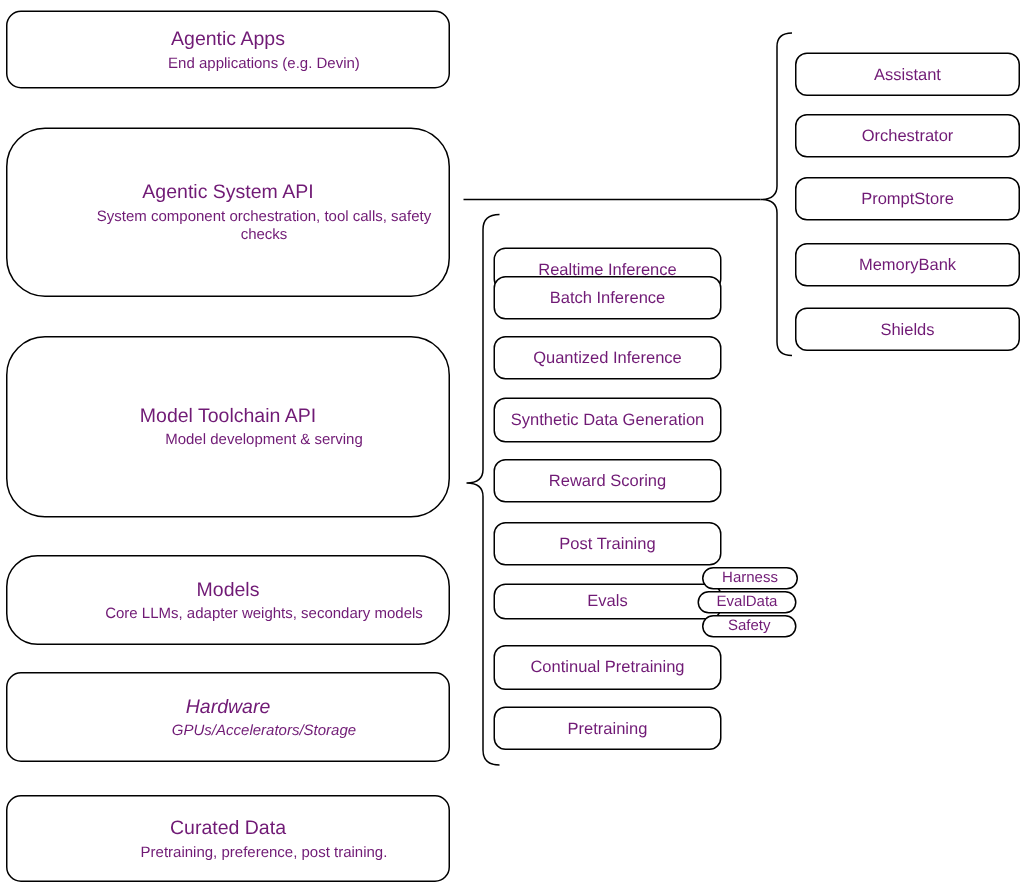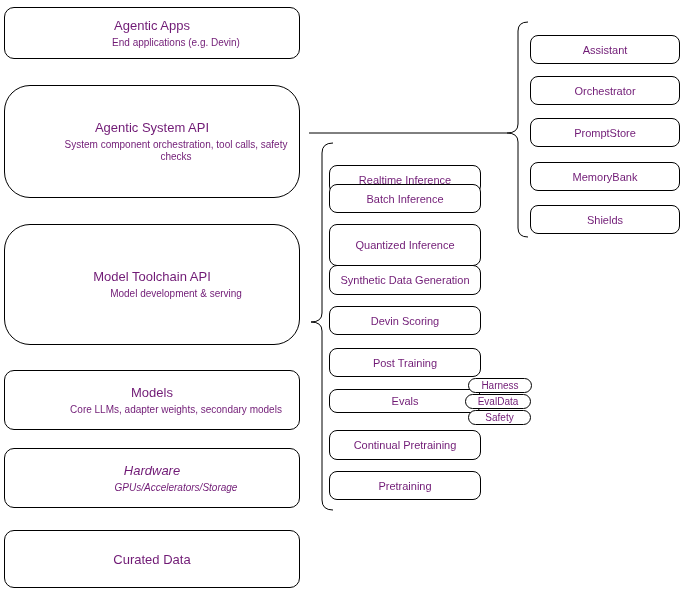"Quantized Inference" div.node { height: 42px -> 29px }
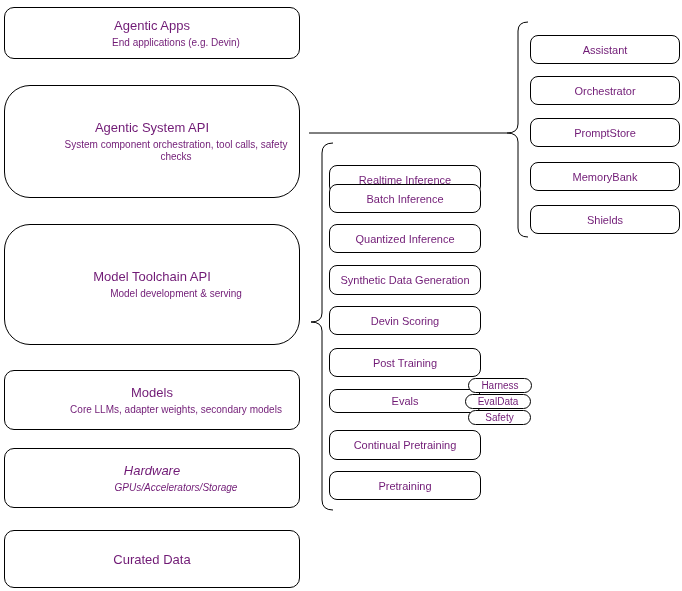"Devin Scoring" div.node { text: Devin -> Reward }
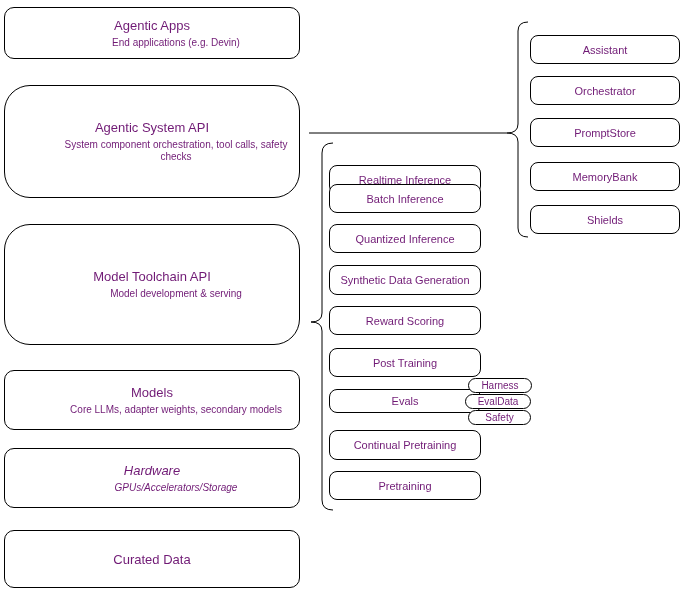"Models" div.box { border-radius: 10px -> 21px }
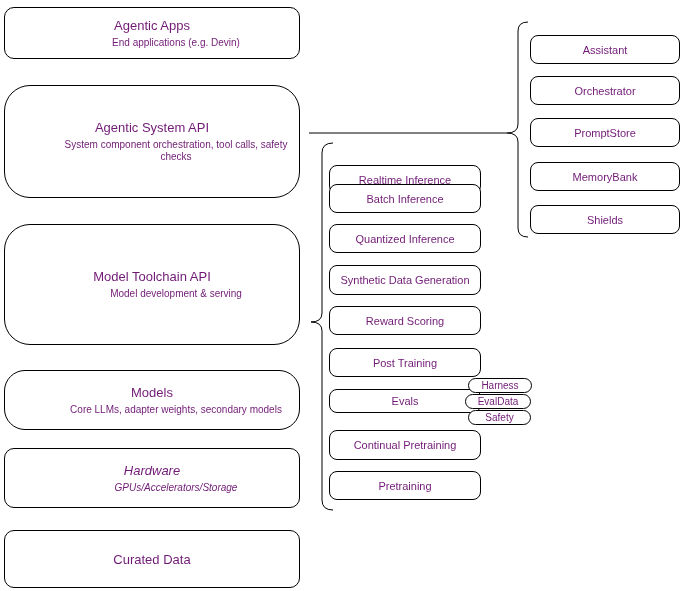"Pretraining, preference, post training." div.subtitle { html: none -> <div>Pretraining, preference, post training.</div> }
